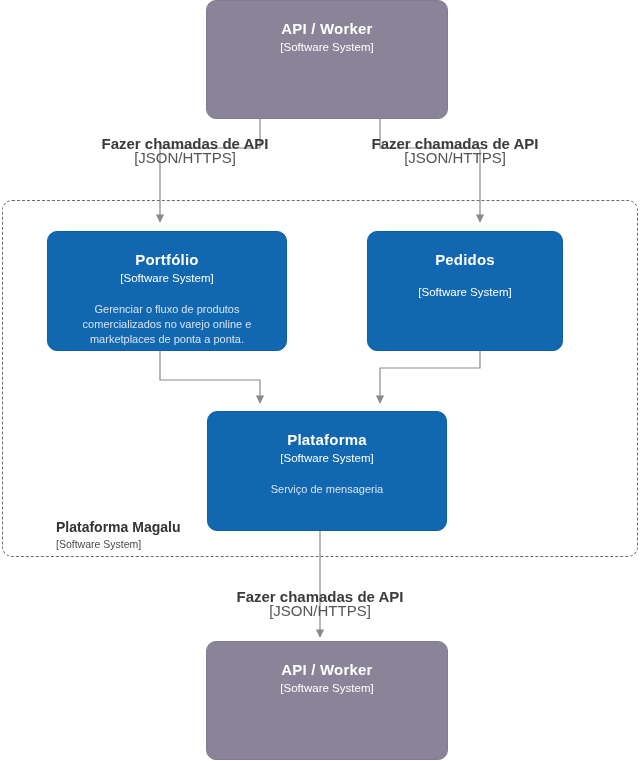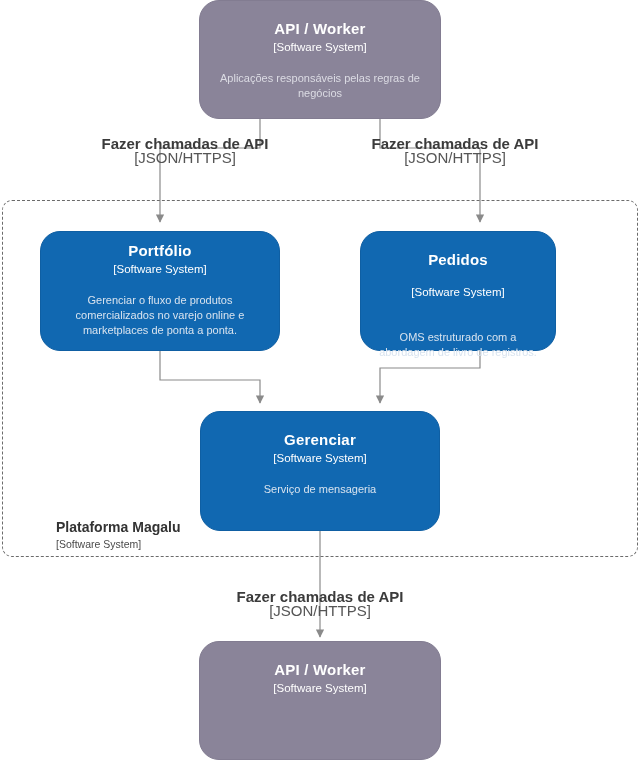"API / Worker" .node { border-radius: 20px -> 10px; margin-left: none -> 7px }
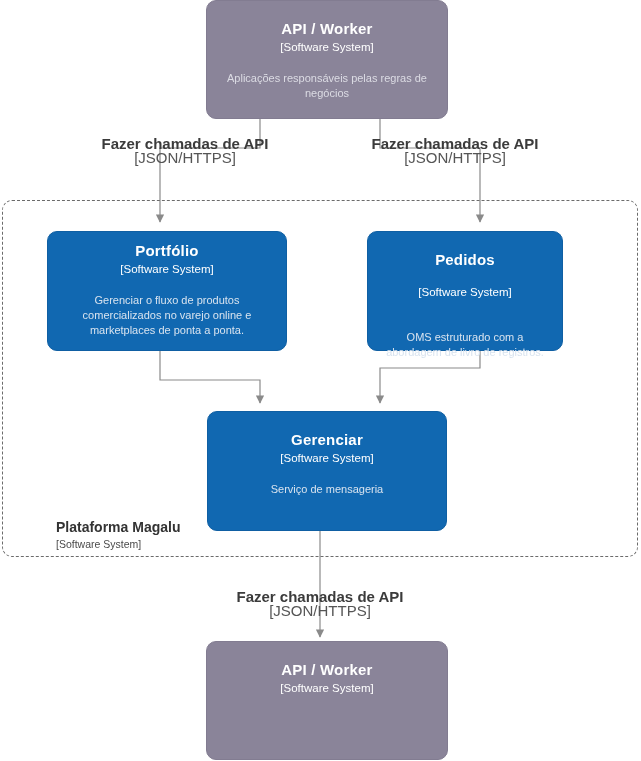"Aplicações responsáveis pelas regras de" div.n-desc { html: <div>Aplicações responsáveis pelas regras de negócios</div> -> none }
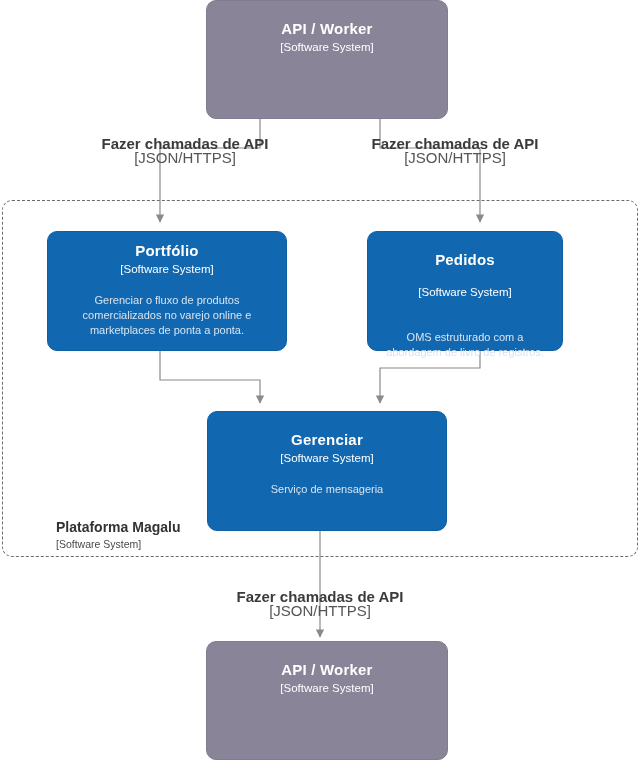"Portfólio" div.node { justify-content: flex-end -> none }
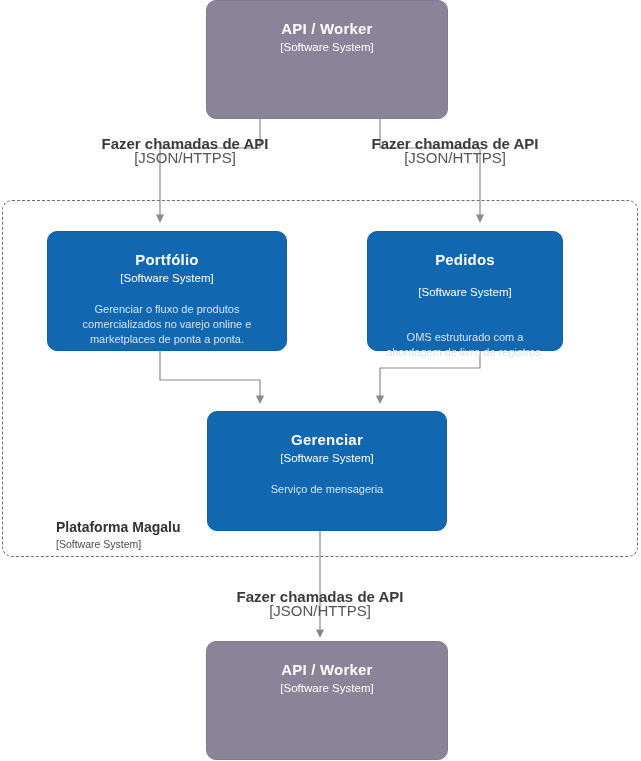"OMS estruturado com a abordagem" div.n-desc { html: <div>OMS estruturado com a abordagem de livro de registros.</div> -> none }
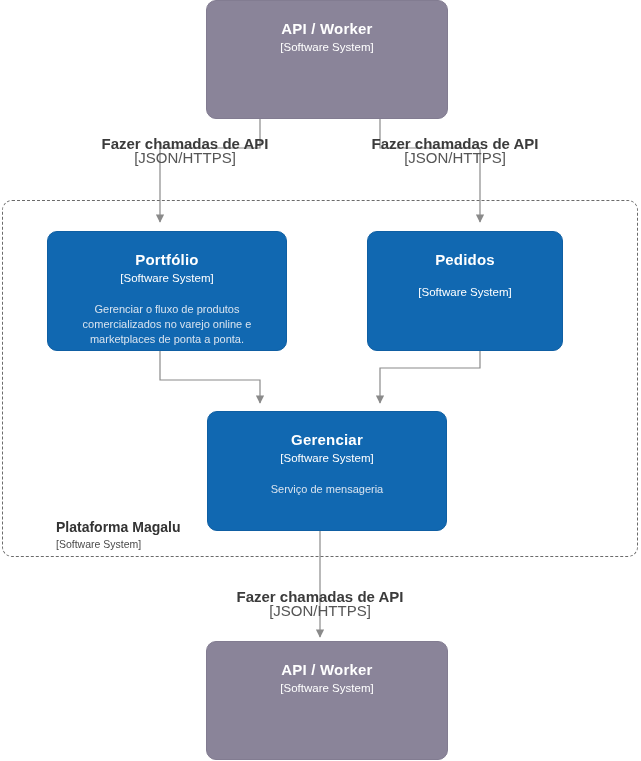"Gerenciar" div.n-title { text: Gerenciar -> Plataforma }
